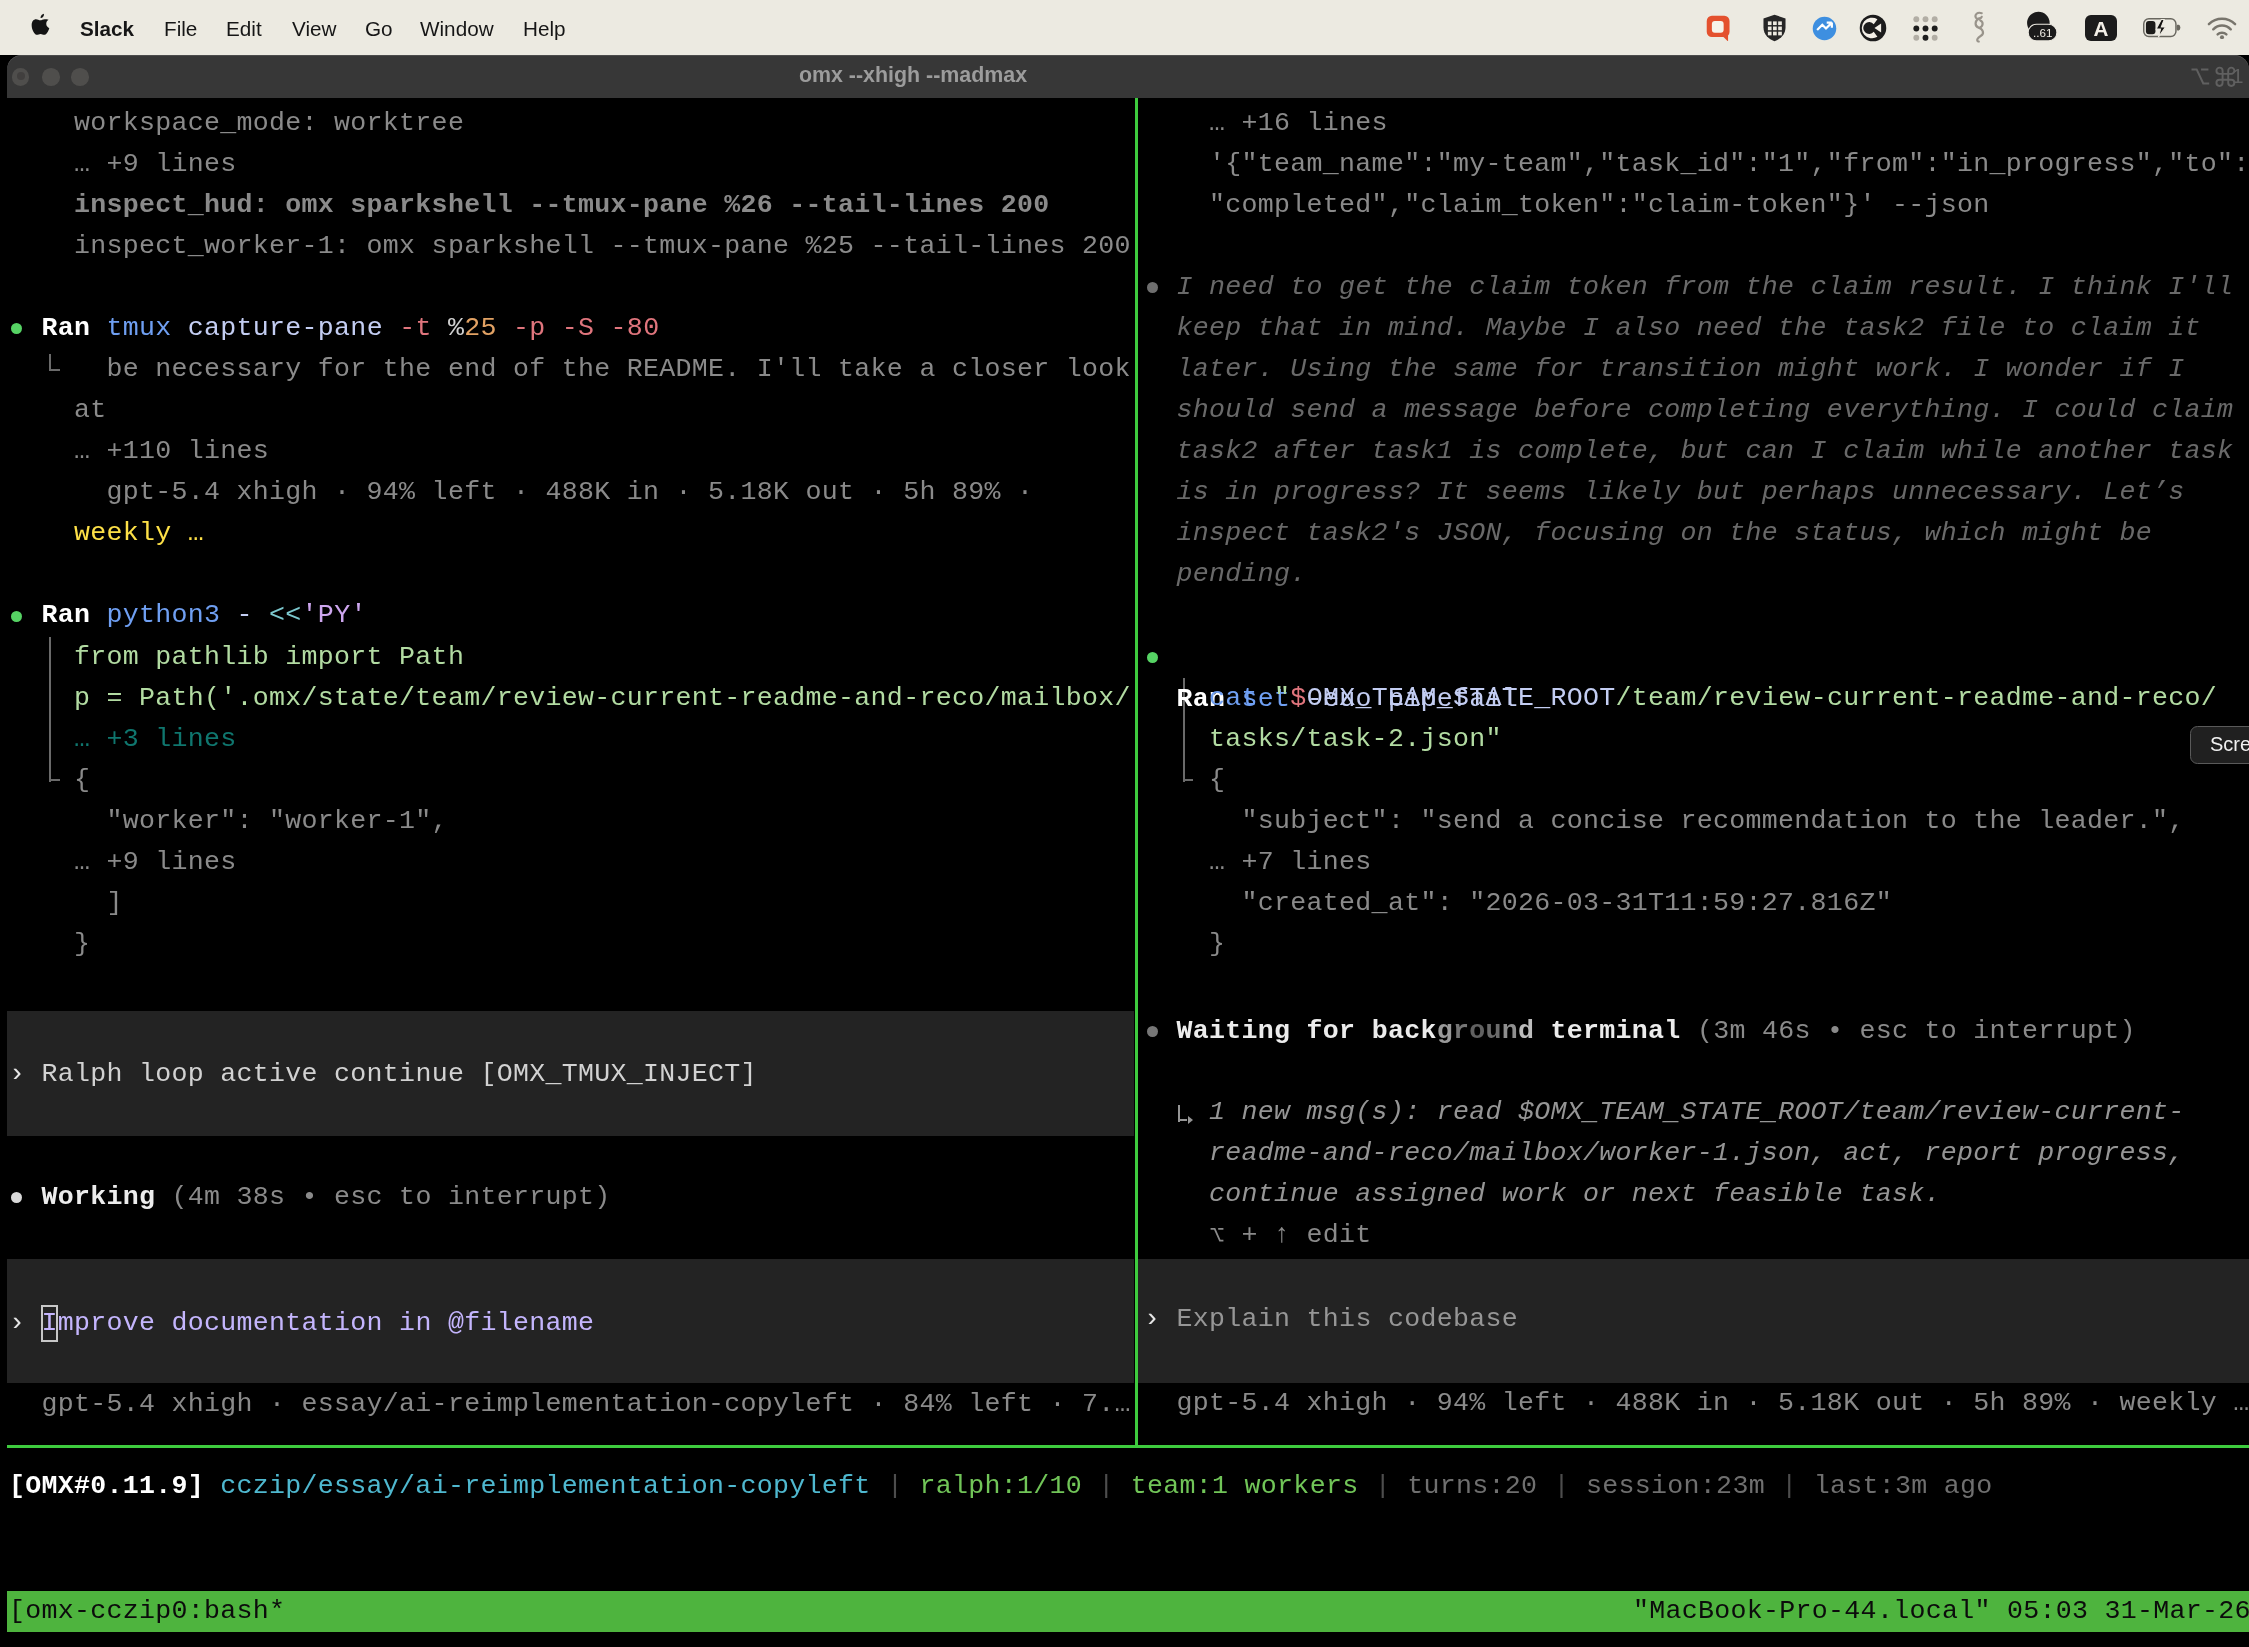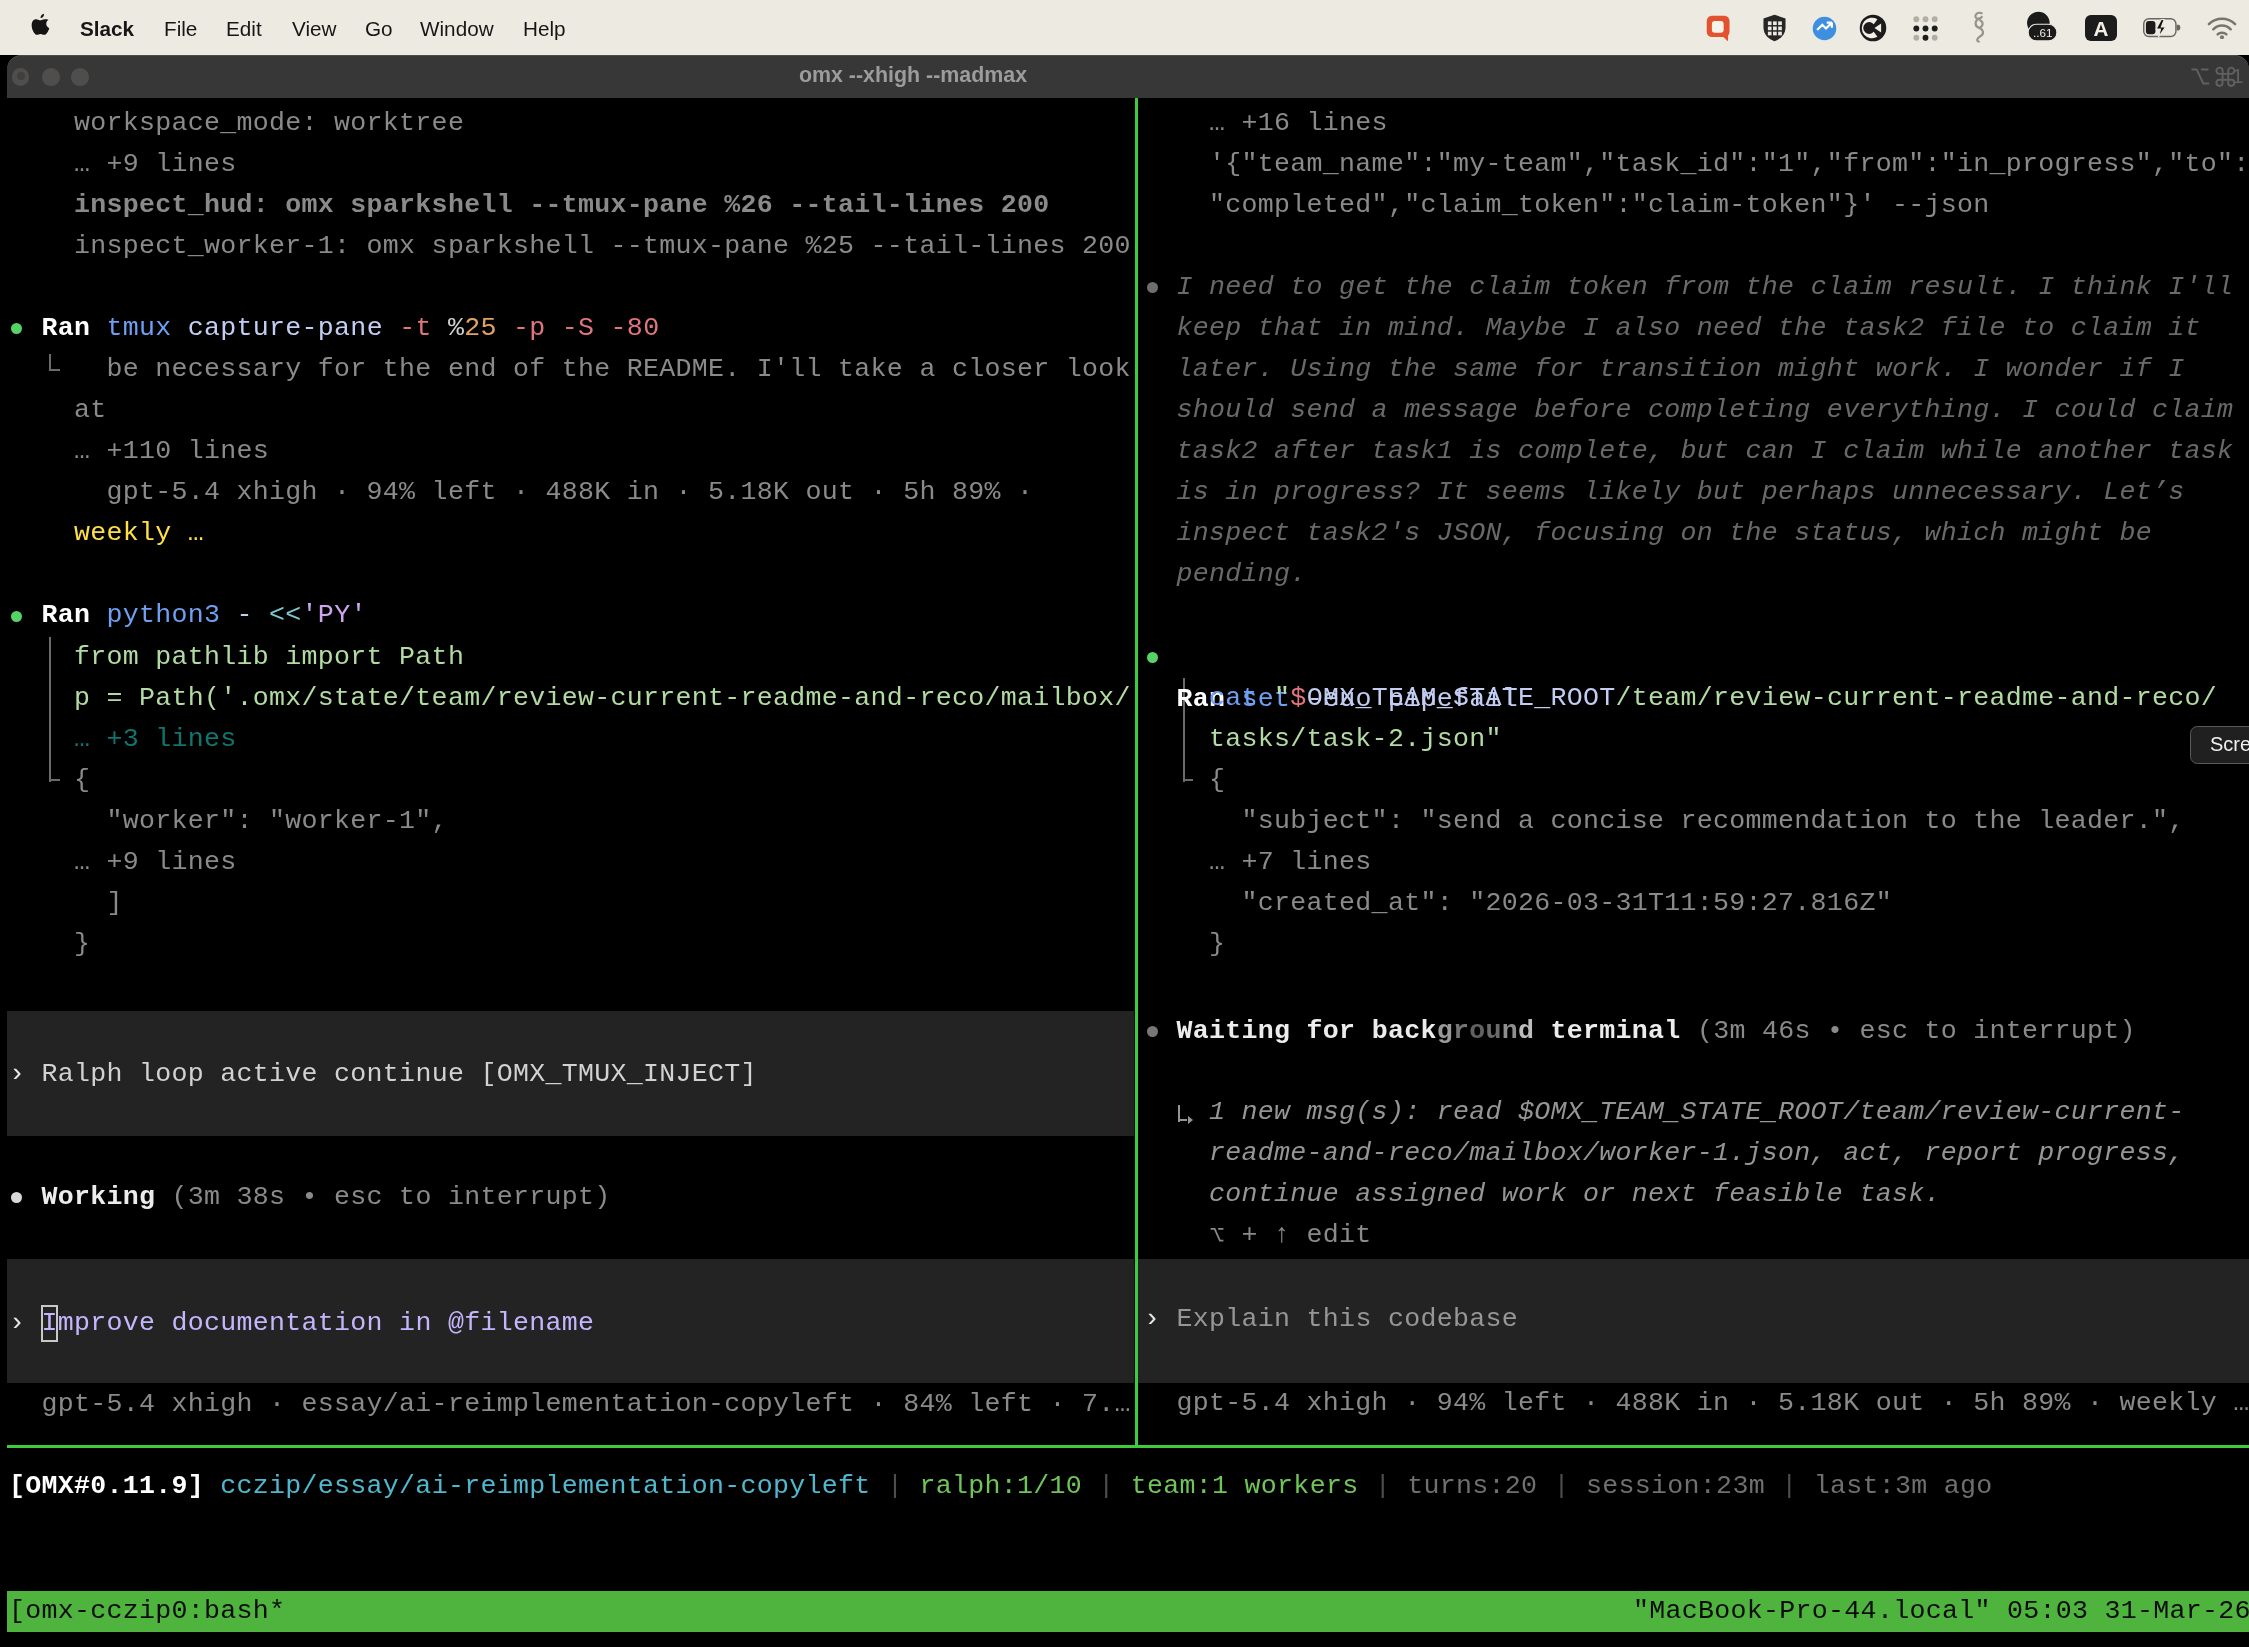"(3m 38s • esc to" span { text: 3m -> 4m }
